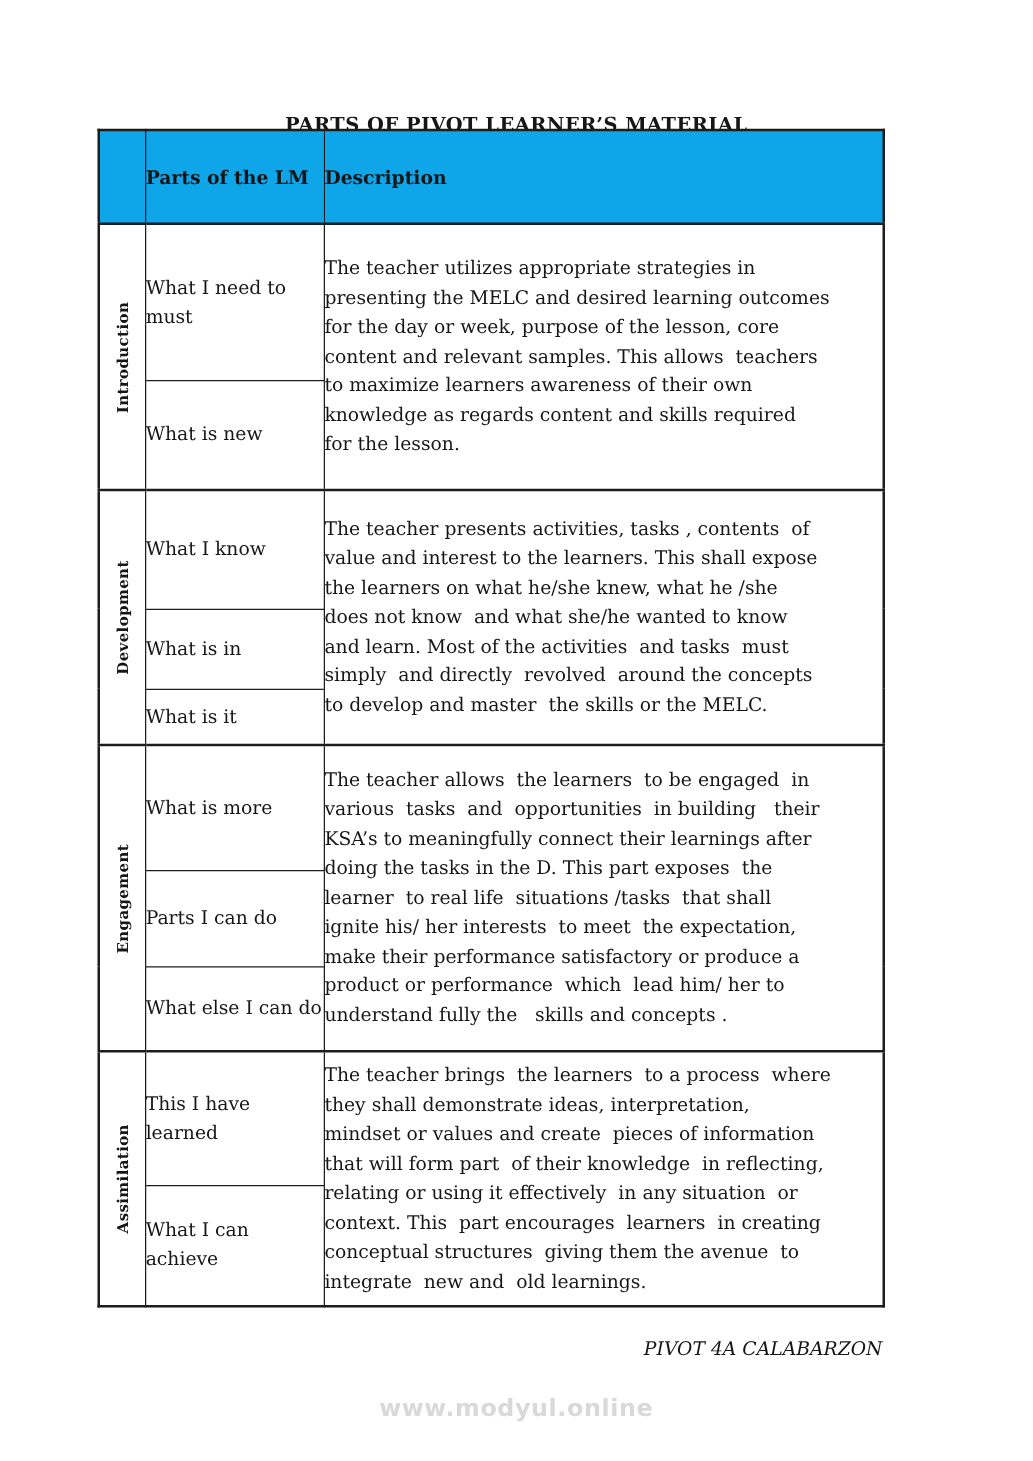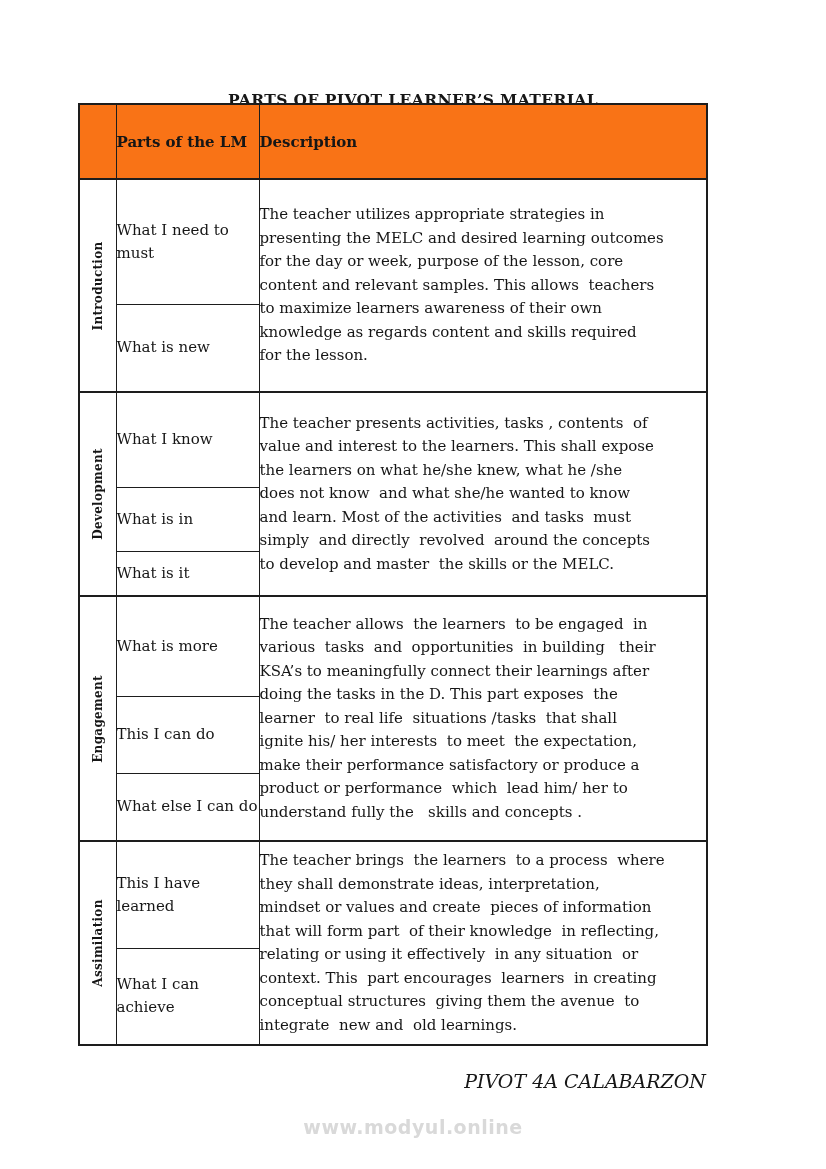"Parts of the LM" th.hdr-cell { background: #f97316 -> #0ea5e9 }
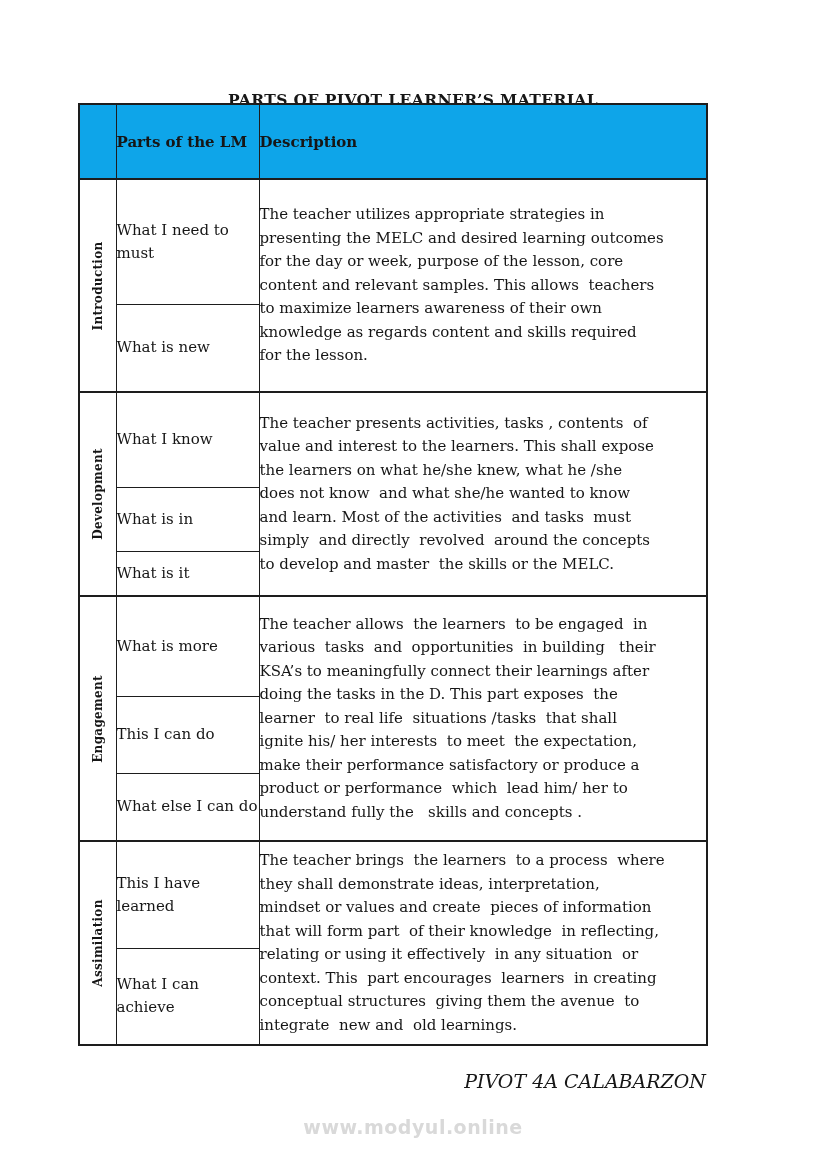"This I can do" td.part-cell { text: This -> Parts }
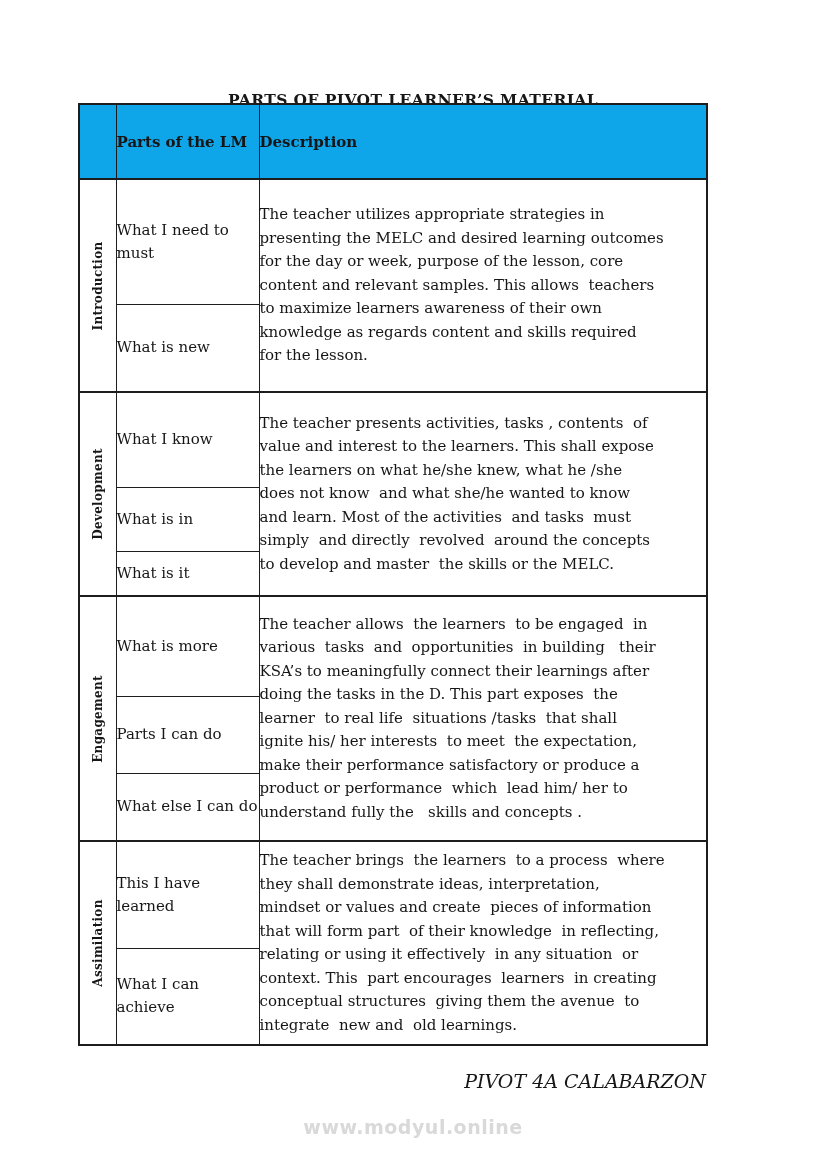"PIVOT 4A CALABARZON" .footer-credit { font-size: 19px -> 15px }
